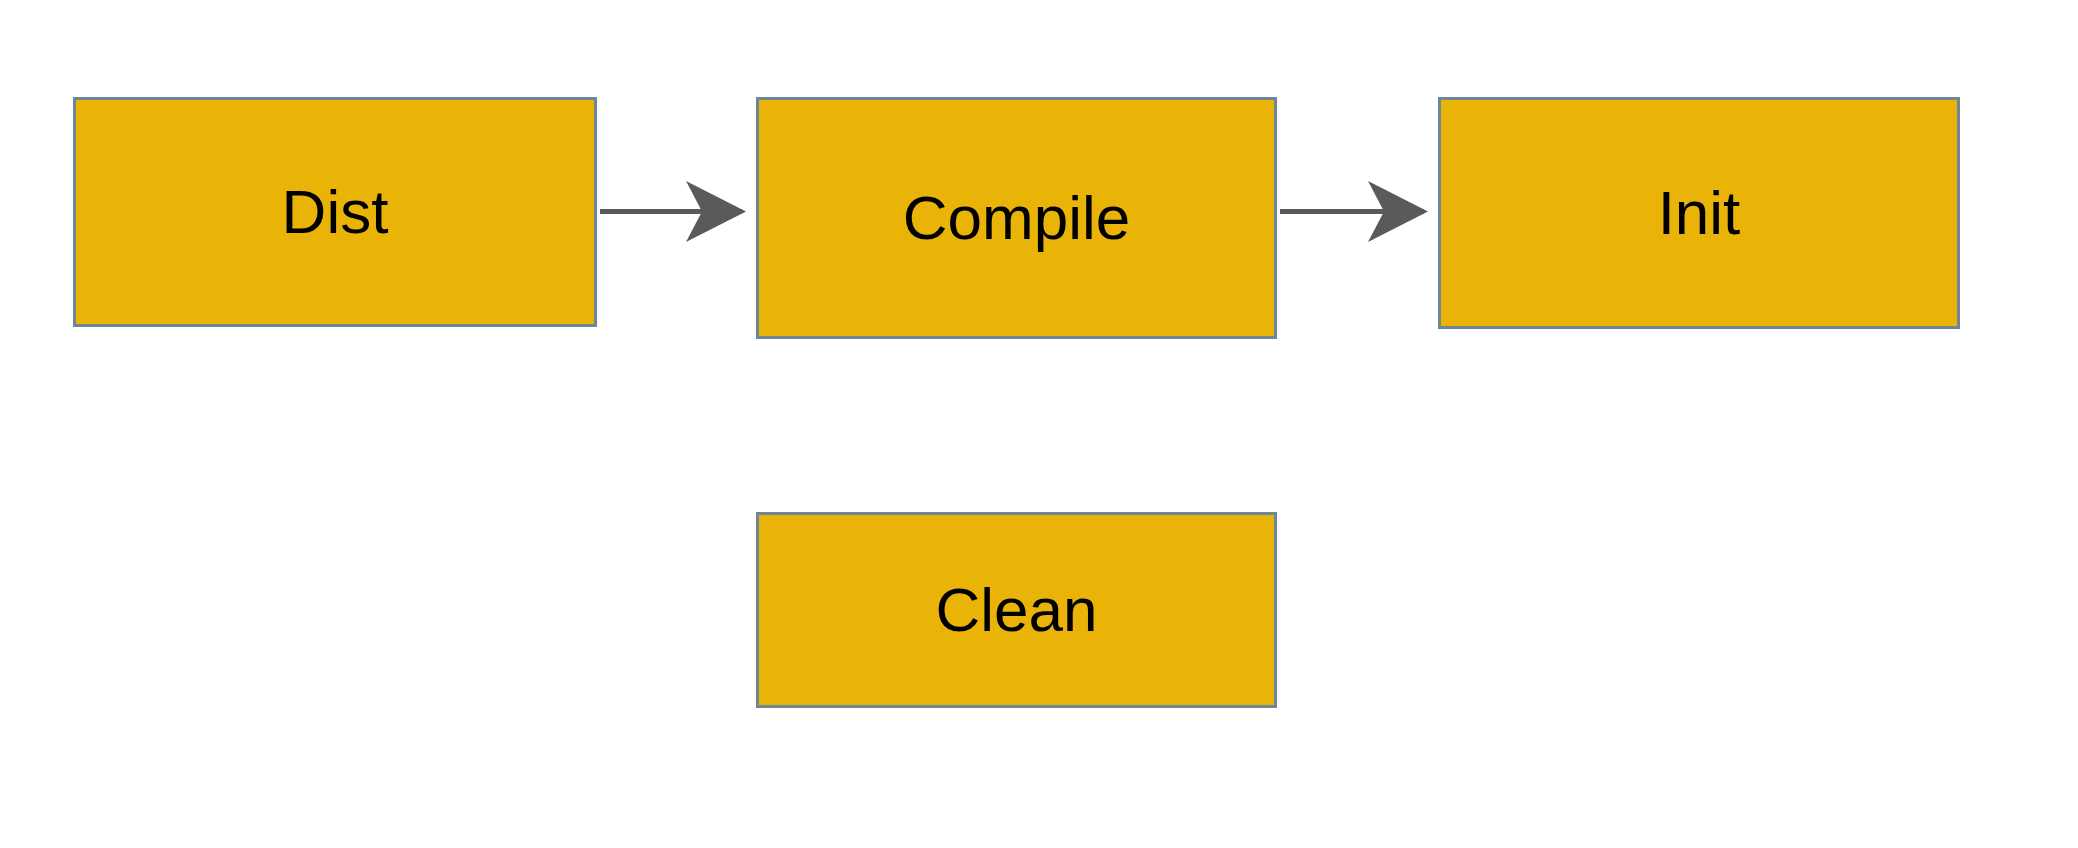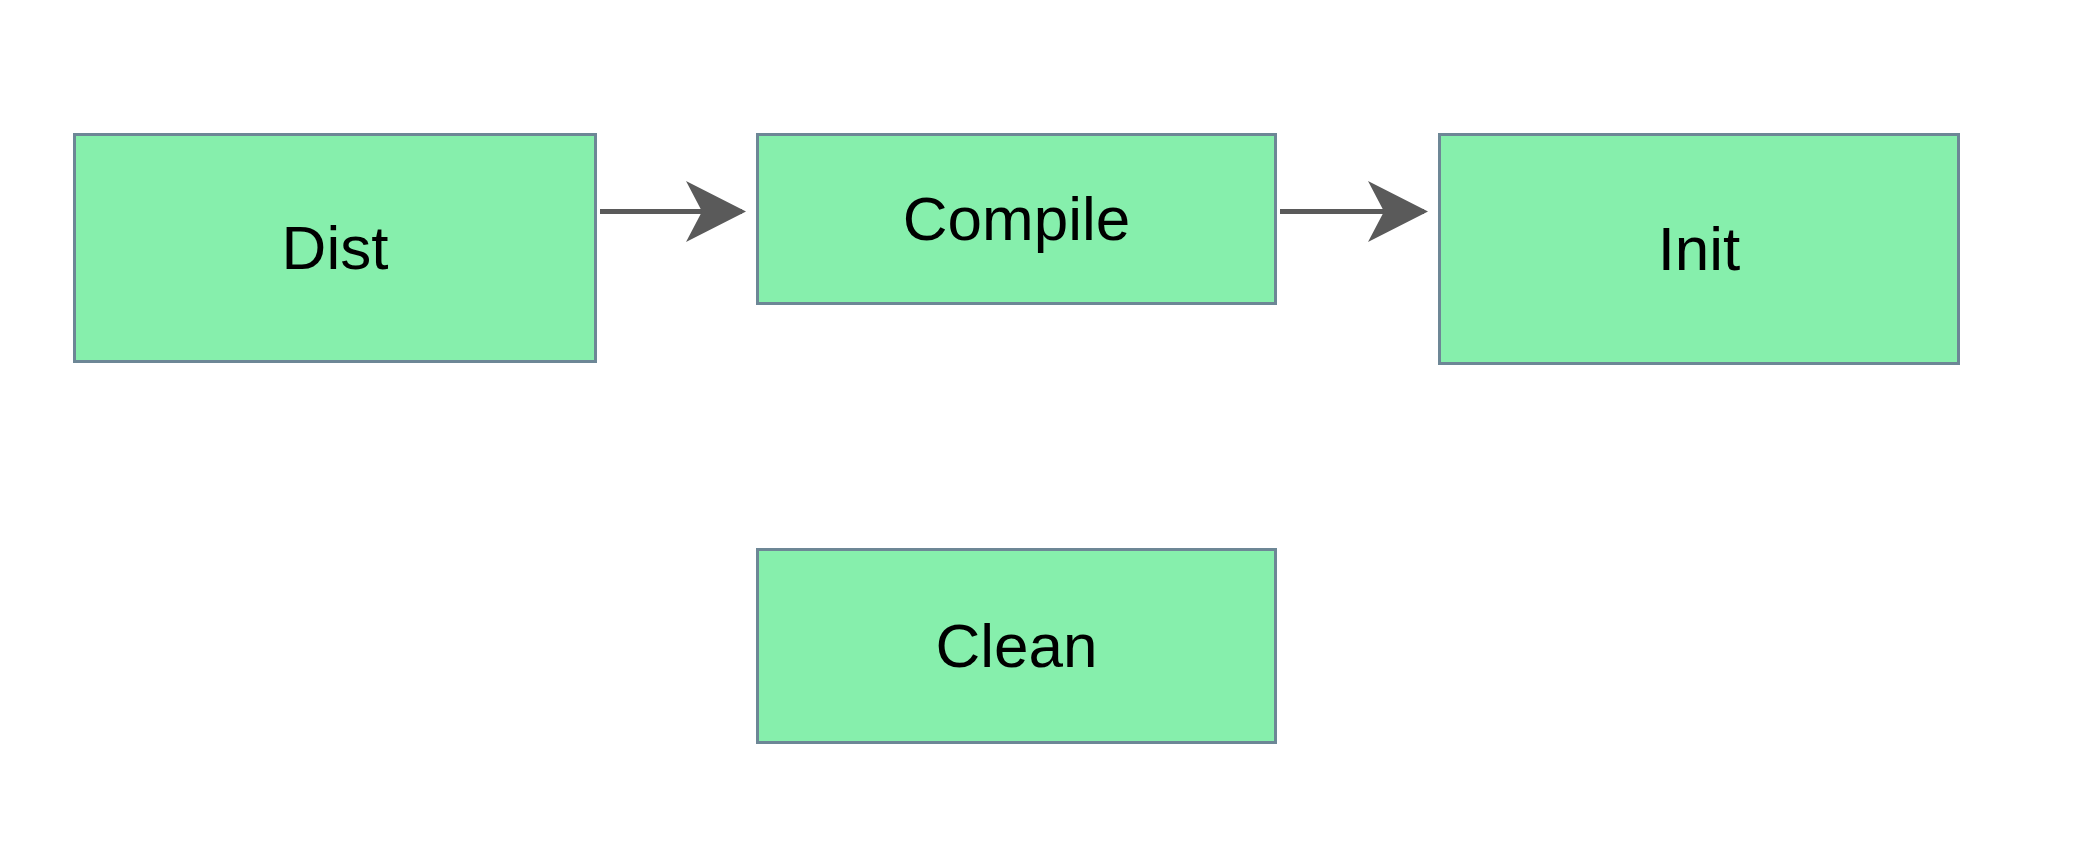"Dist" .node { background: #86efac -> #eab308; margin-top: 36px -> none }
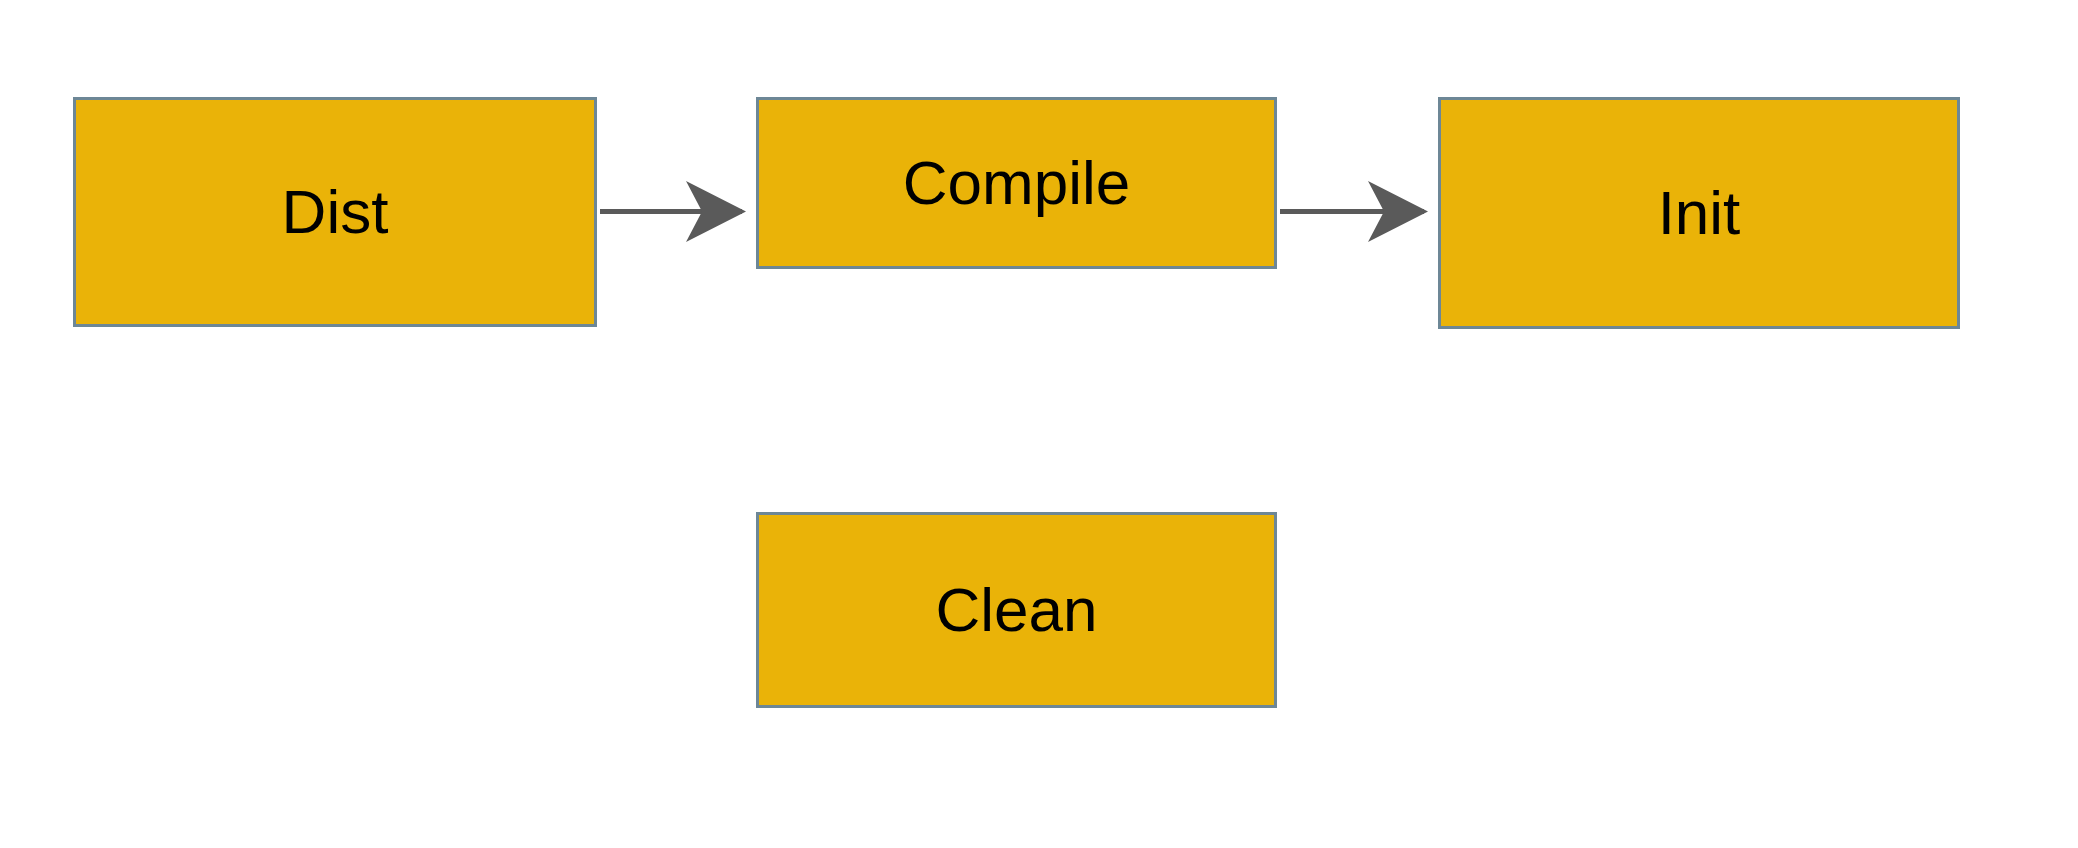"Compile" div.node { height: 172px -> 242px }
